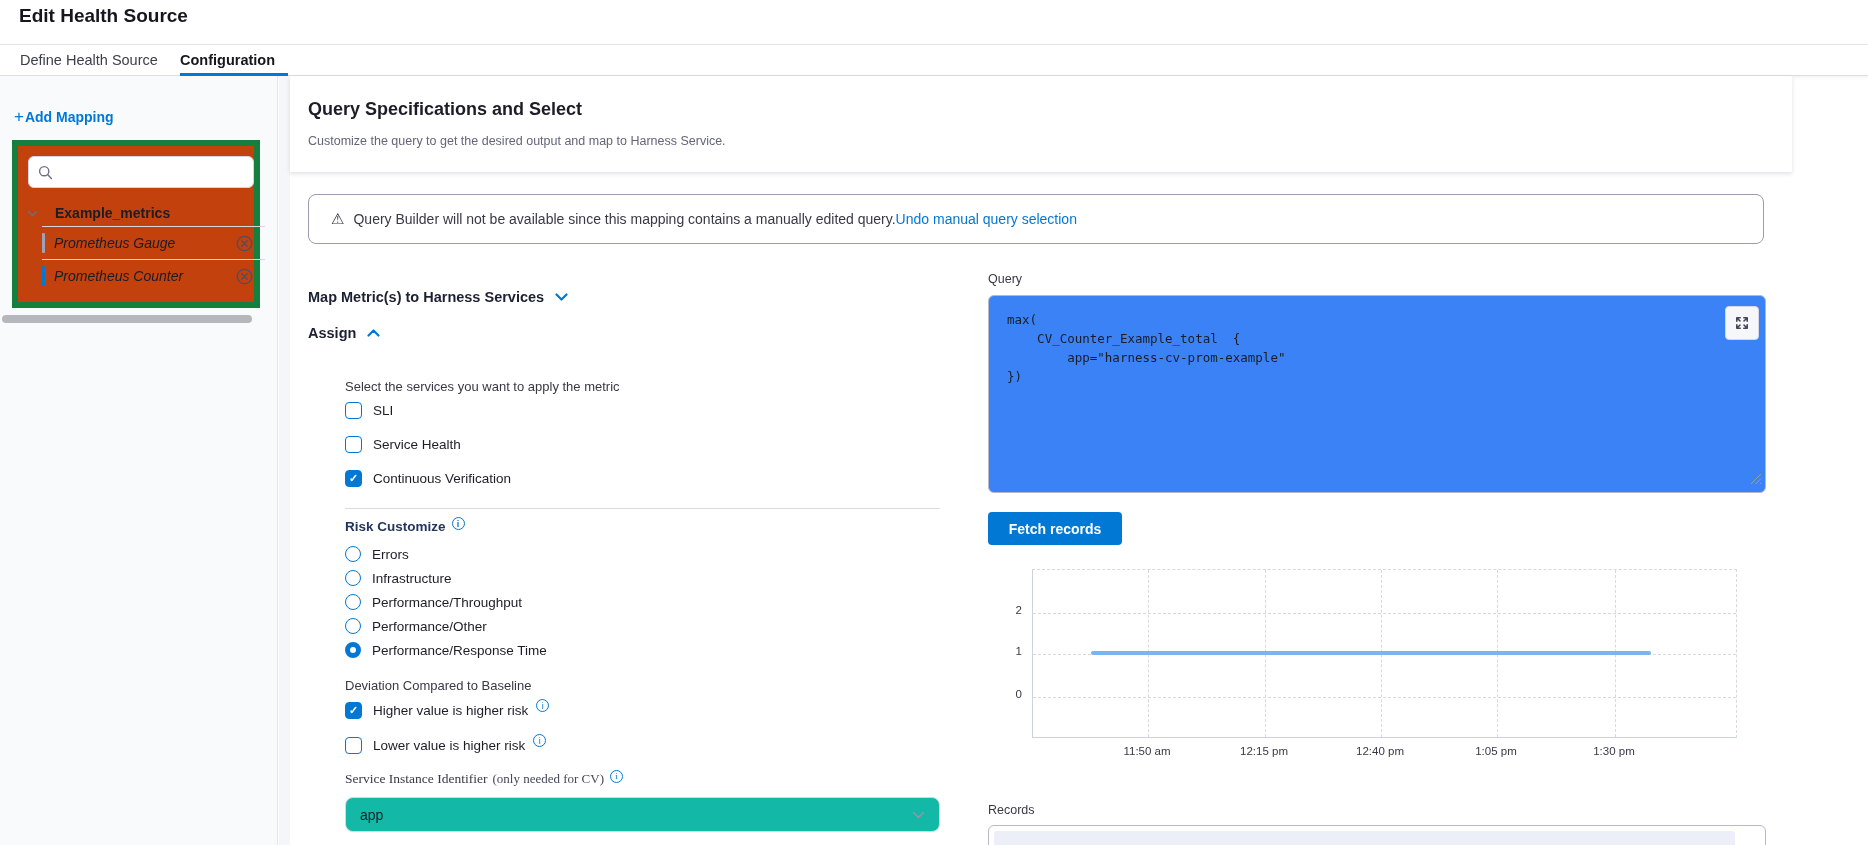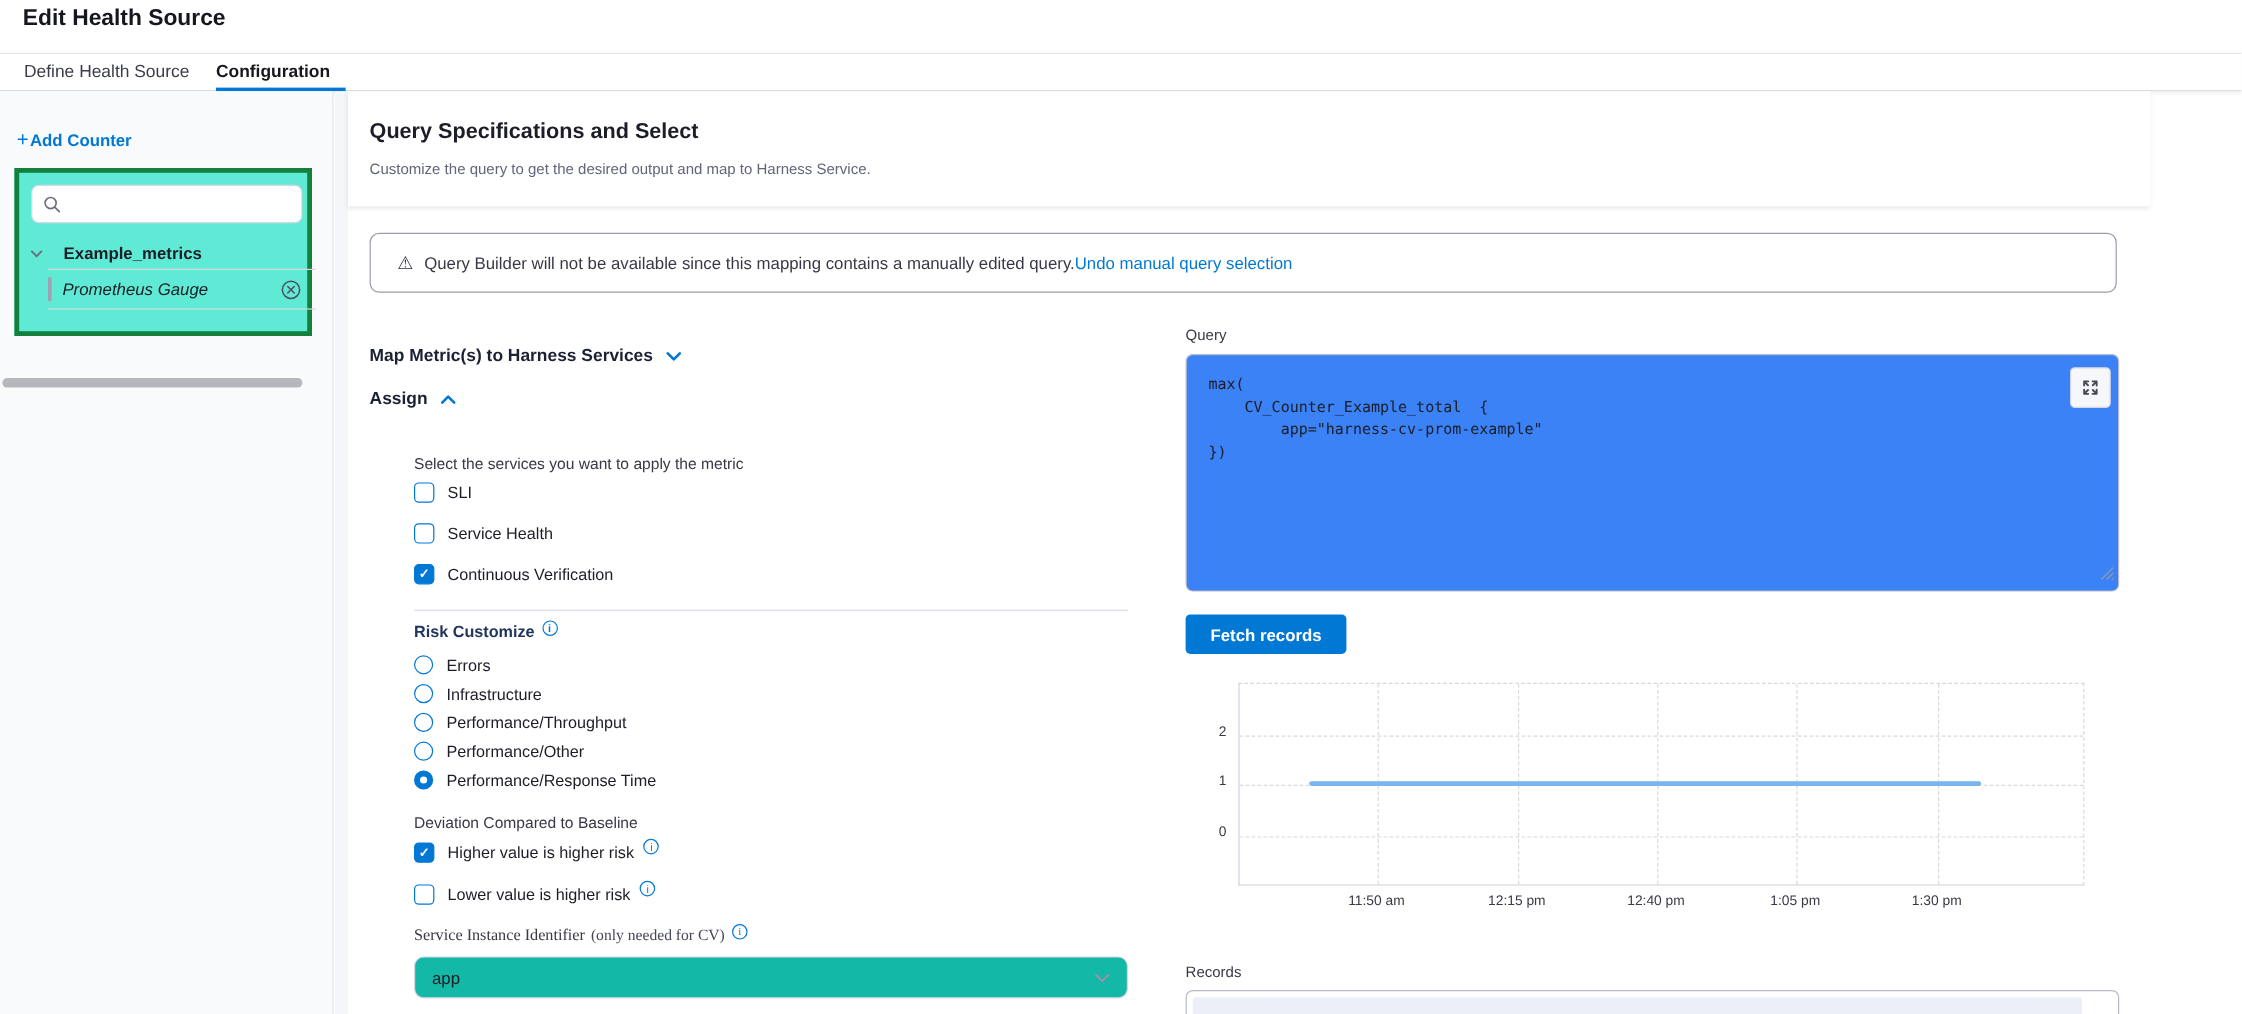"Add Counter" span { text: Counter -> Mapping }
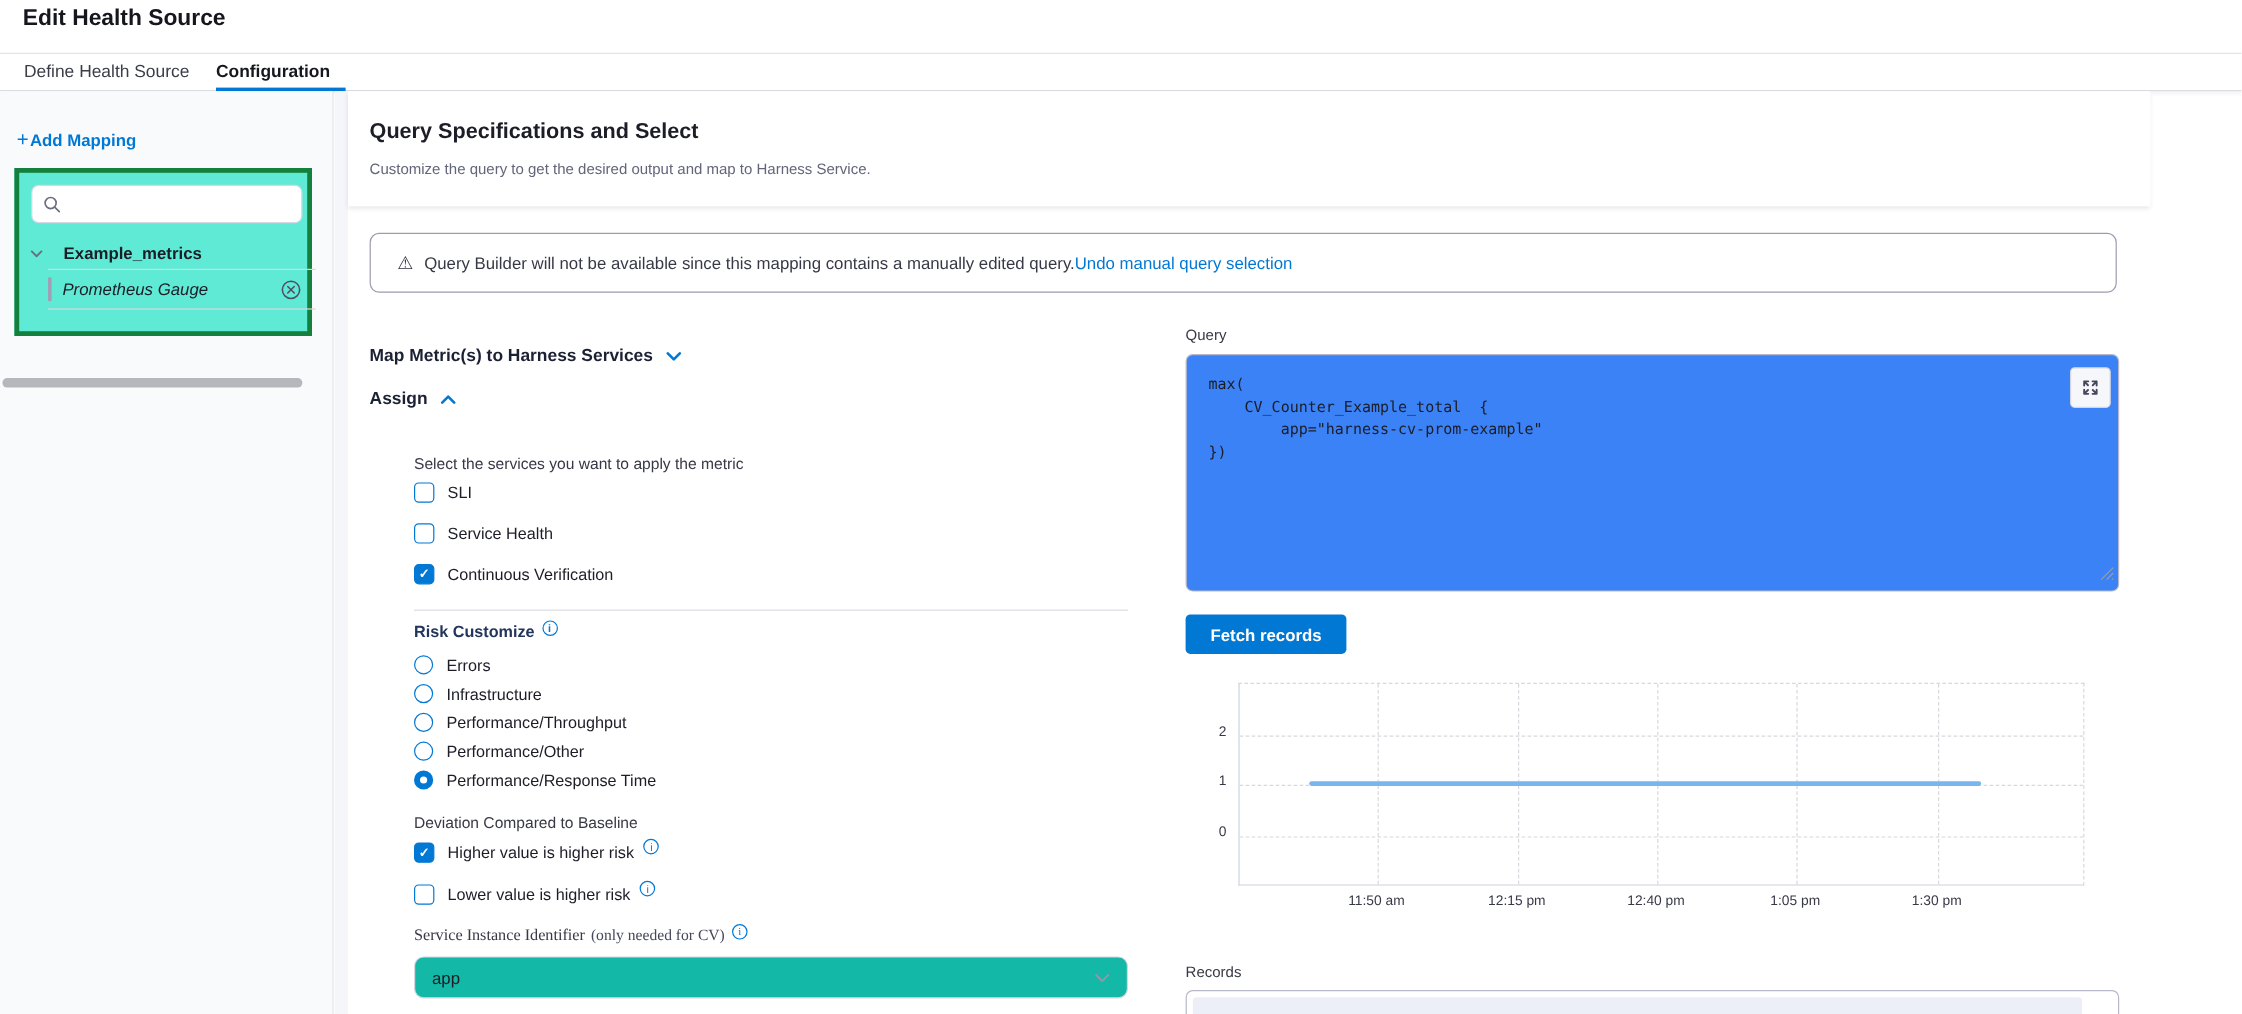"Example_metrics" .metric-panel { background: #5eead4 -> #c2410c; border: 4px solid #15803d -> 6px solid #15803d; height: 140px -> 168px }
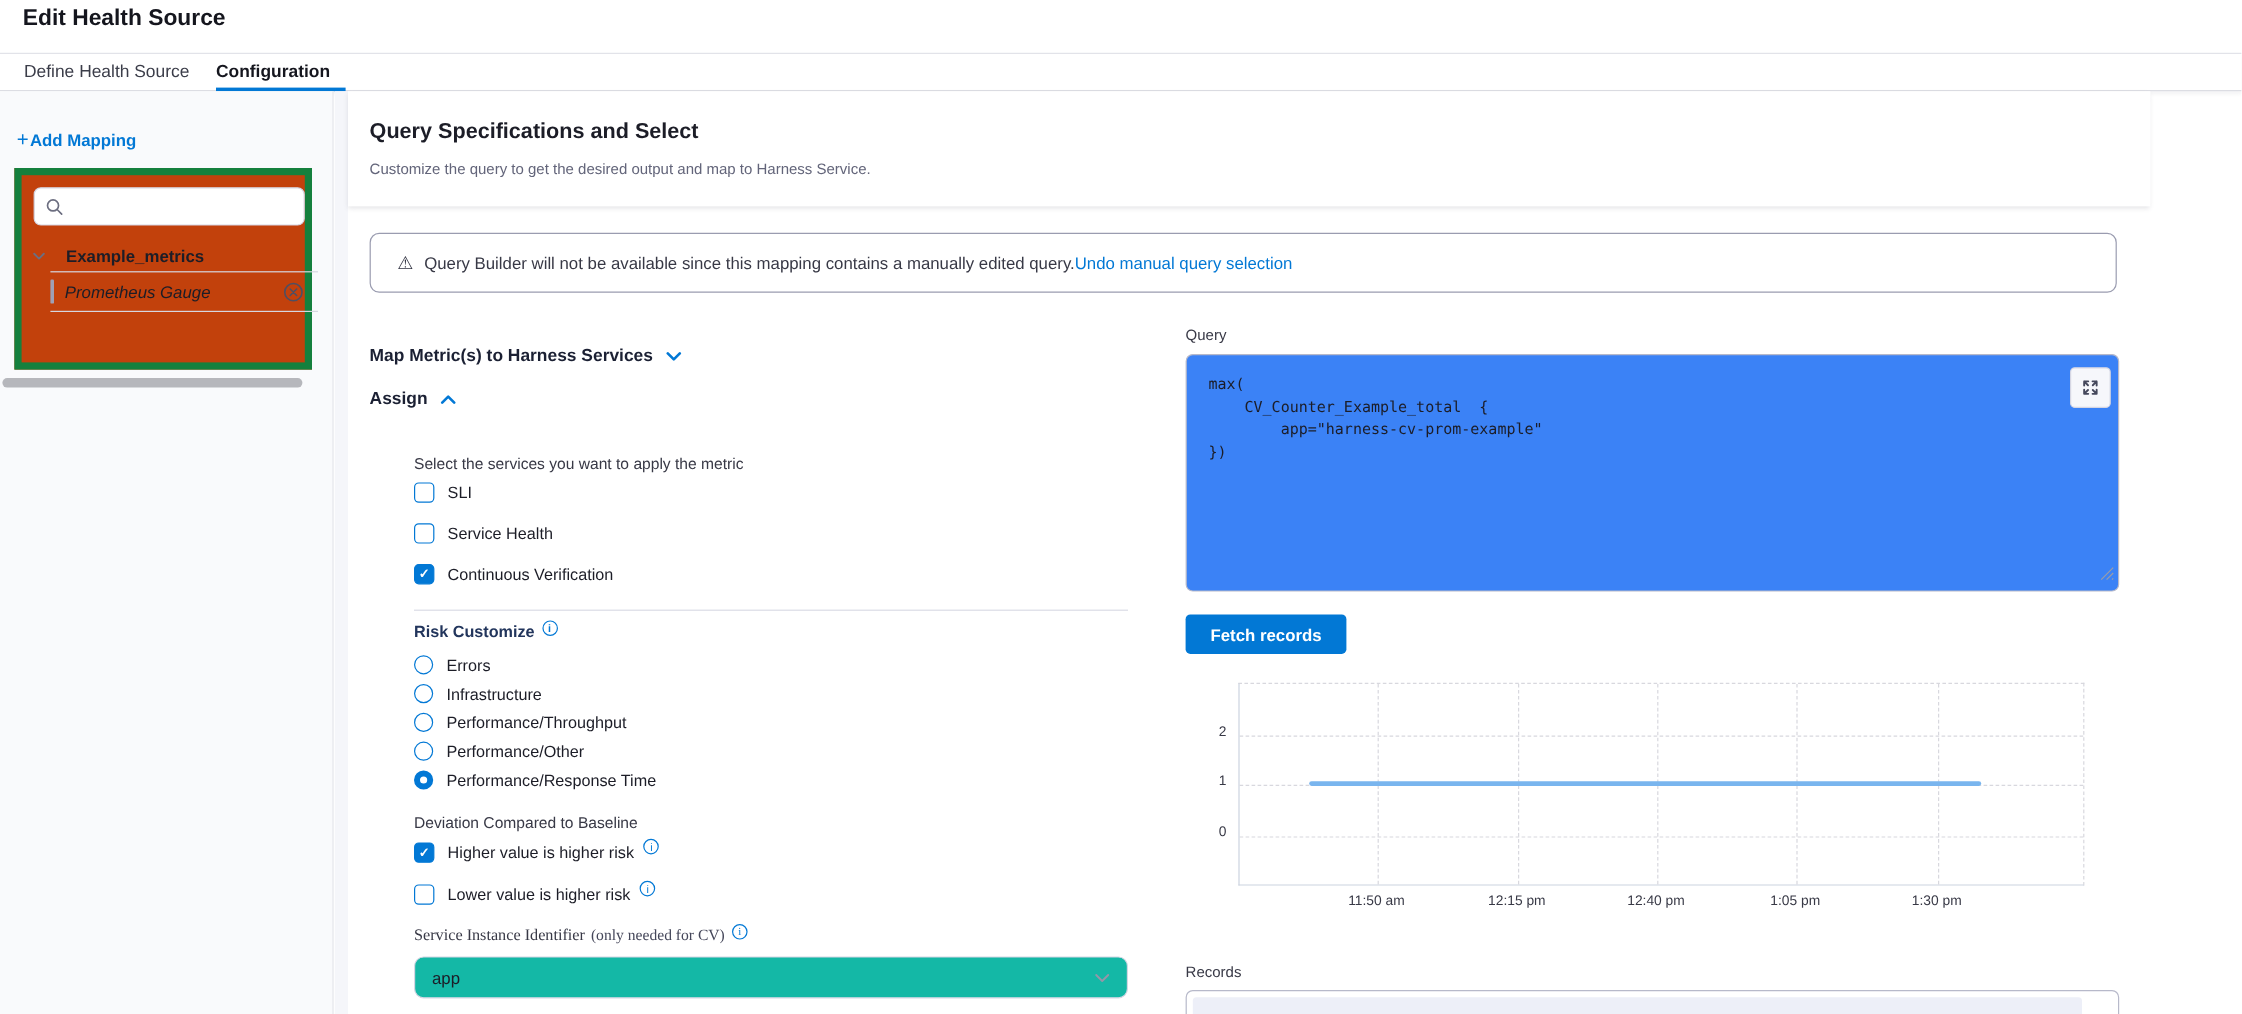"Prometheus Counter" div.metric-item { html: none -> <div> <span></span> <span>Prometheus Counter</span> <span> <svg> <circle></circle> <path></path> </svg> </span> </div> }
